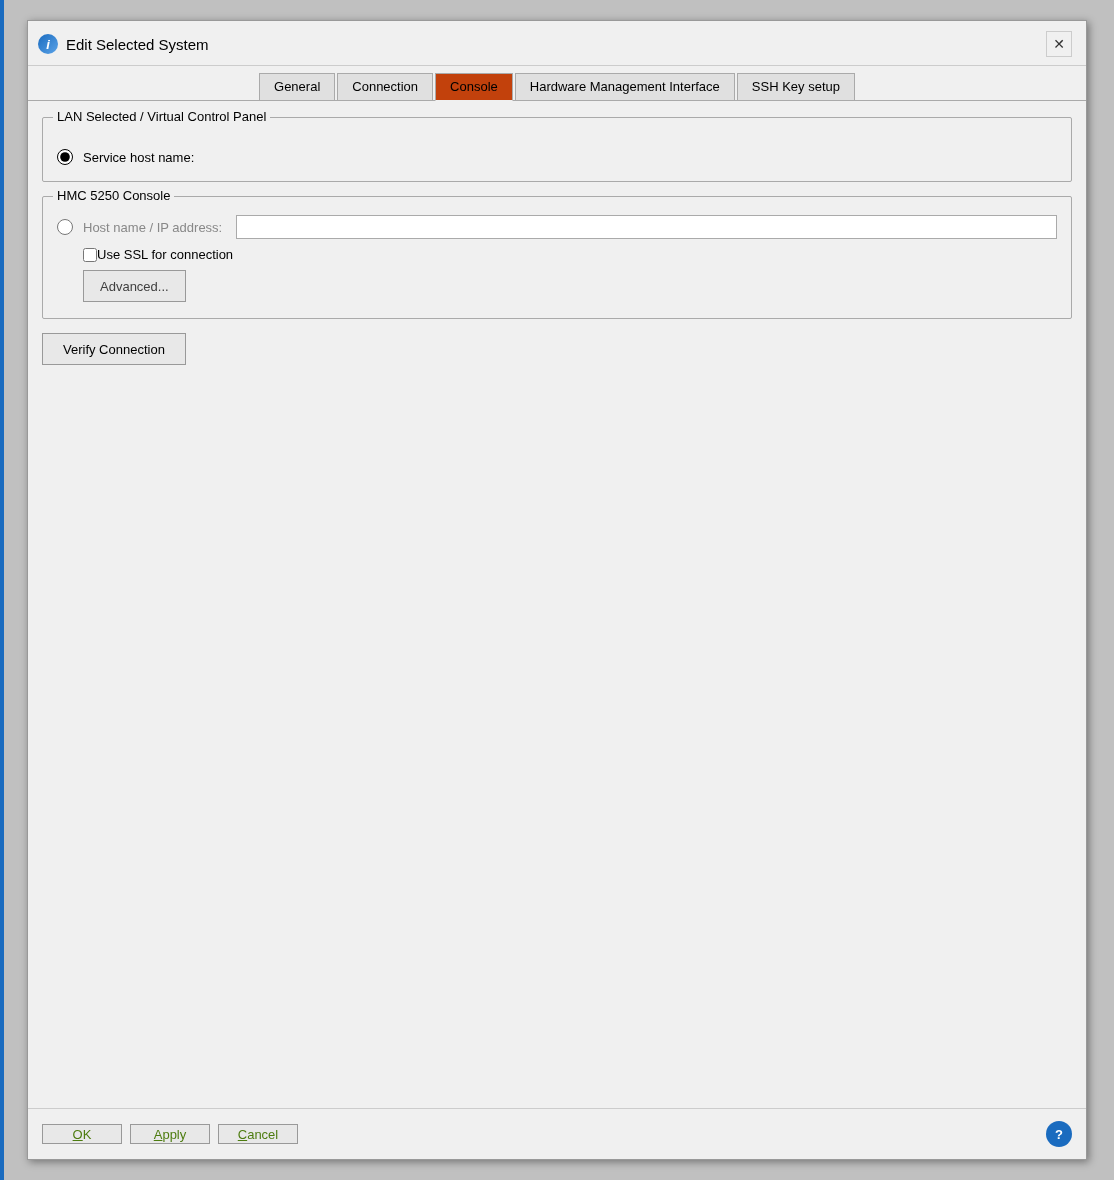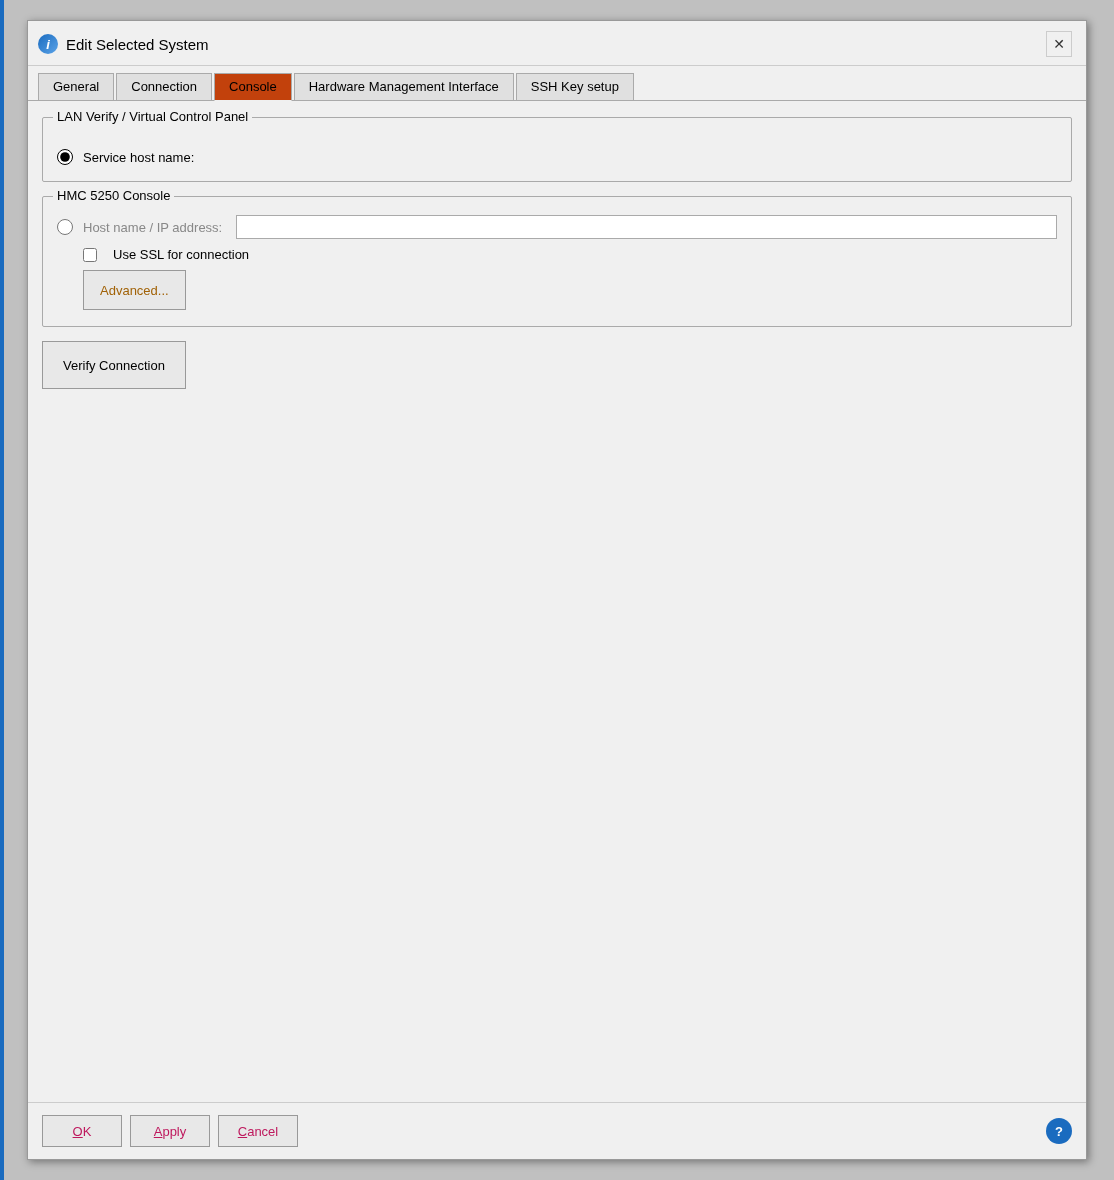"General" .tabs-bar { justify-content: none -> center }
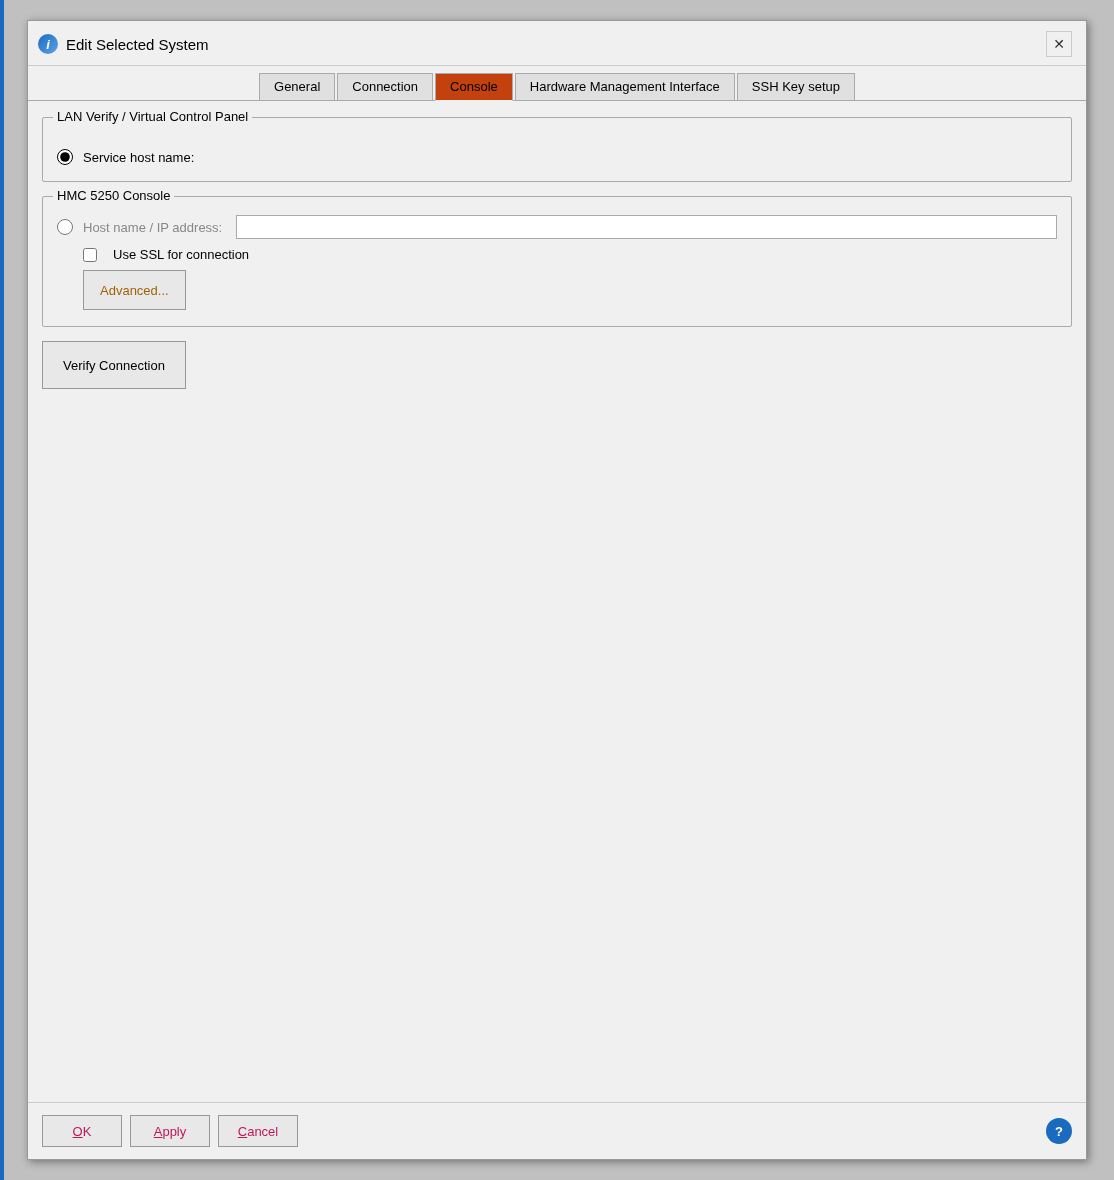"LAN Verify / Virtual Control" span.group-box-title { text: Verify -> Selected }
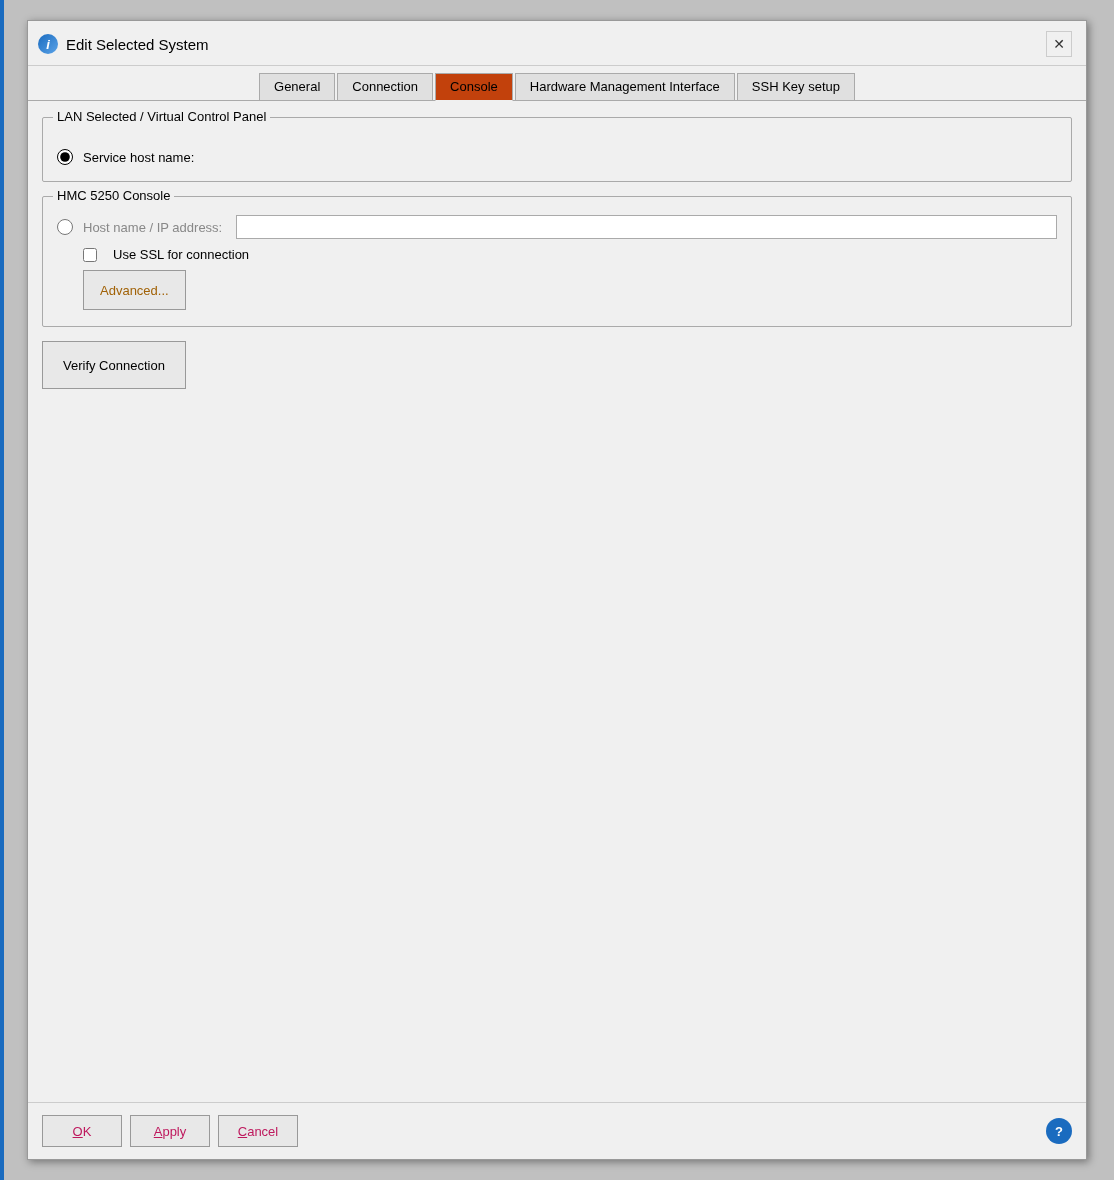"Use SSL for connection" .hmc-row2 { gap: 16px -> 0 }
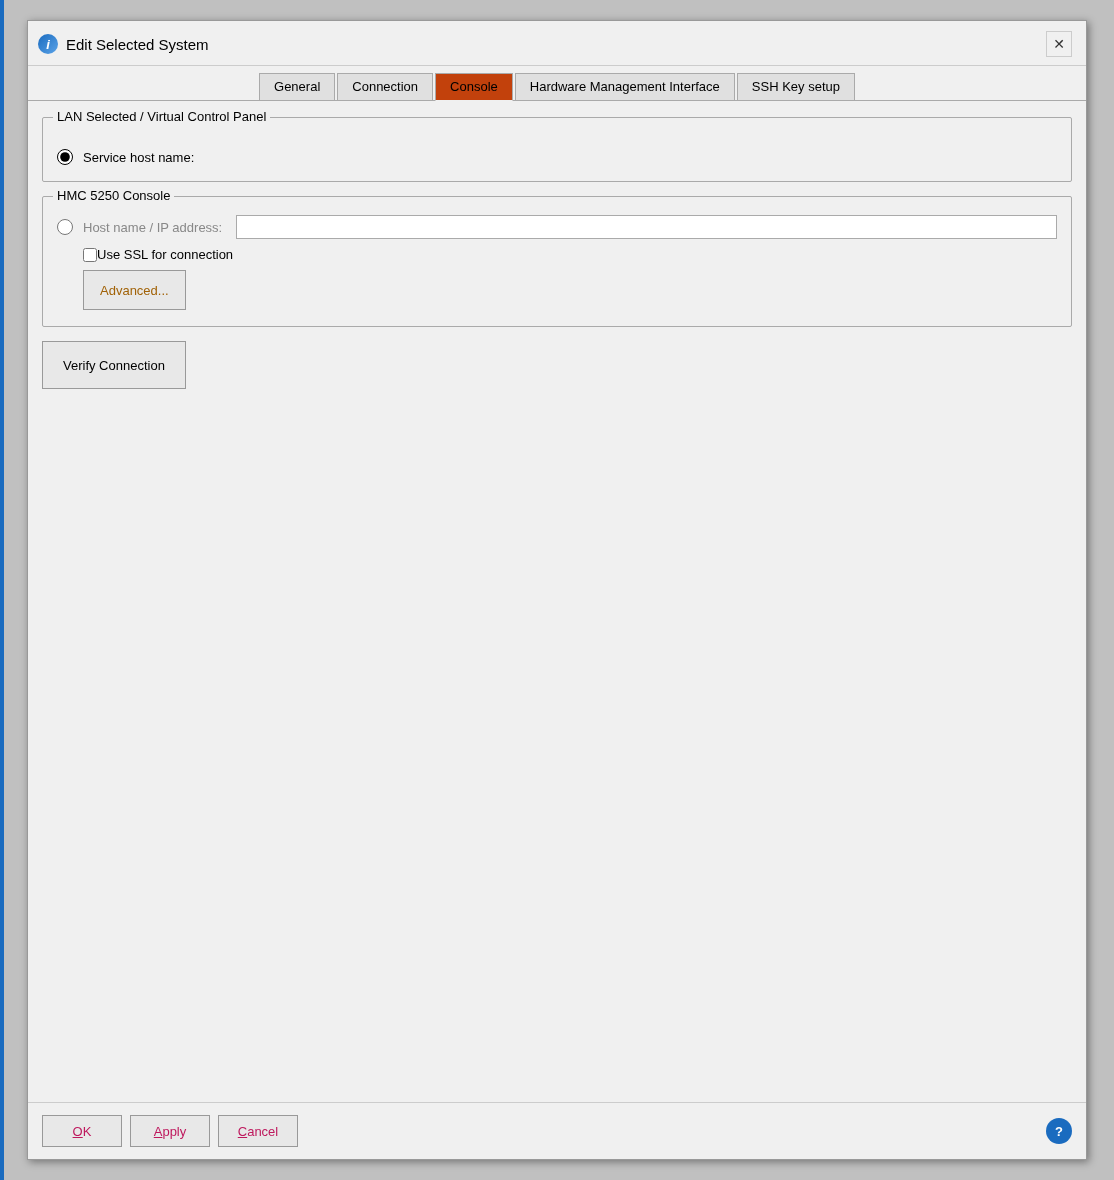"Advanced..." .advanced-btn { color: #a16207 -> #404040; height: 40px -> 32px }
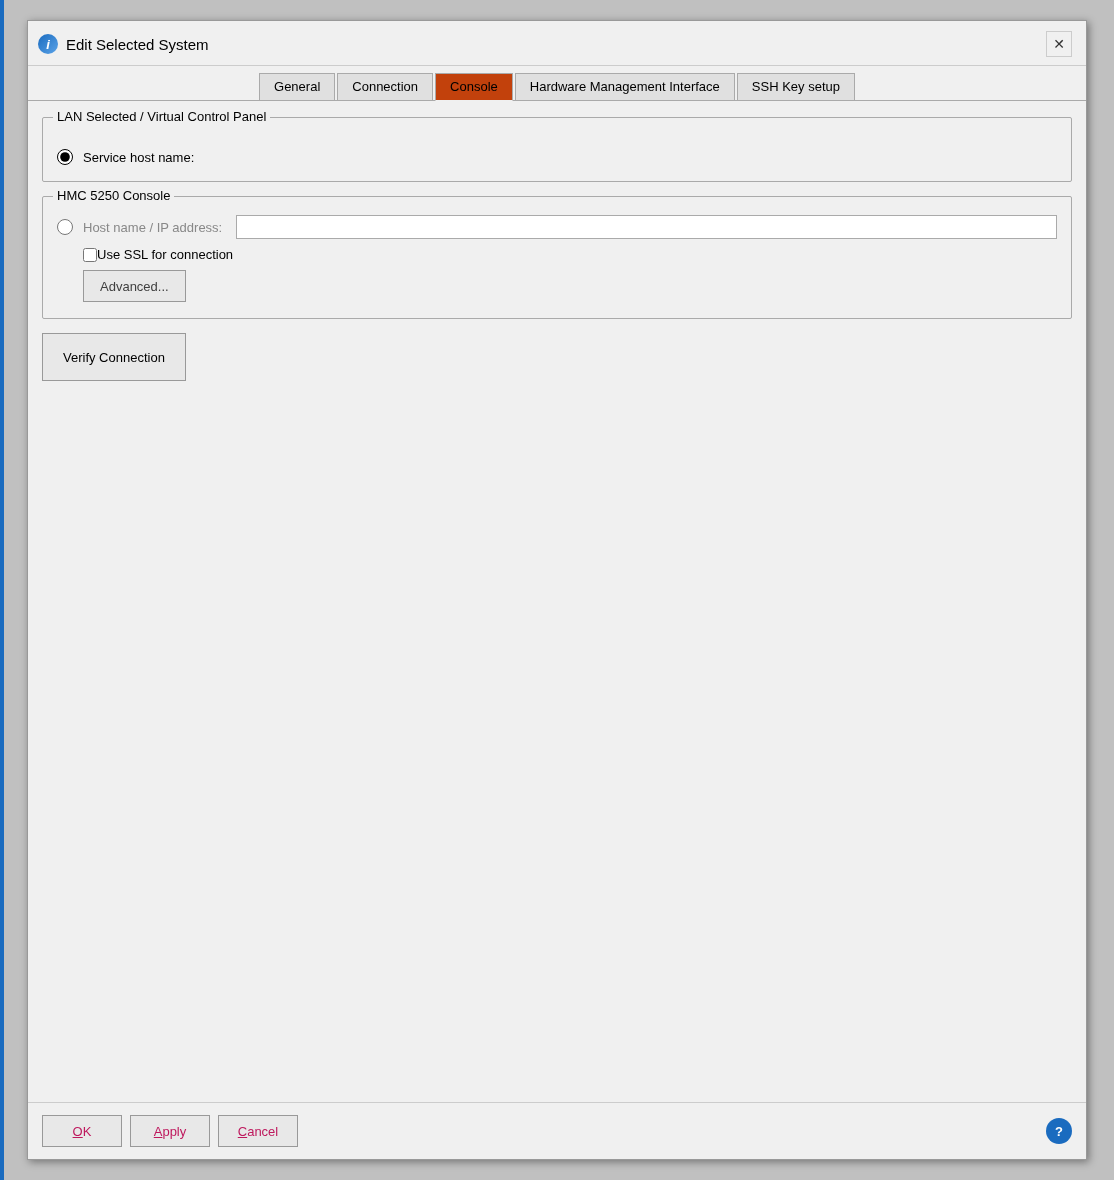"Verify Connection" .verify-btn { height: 48px -> 32px }
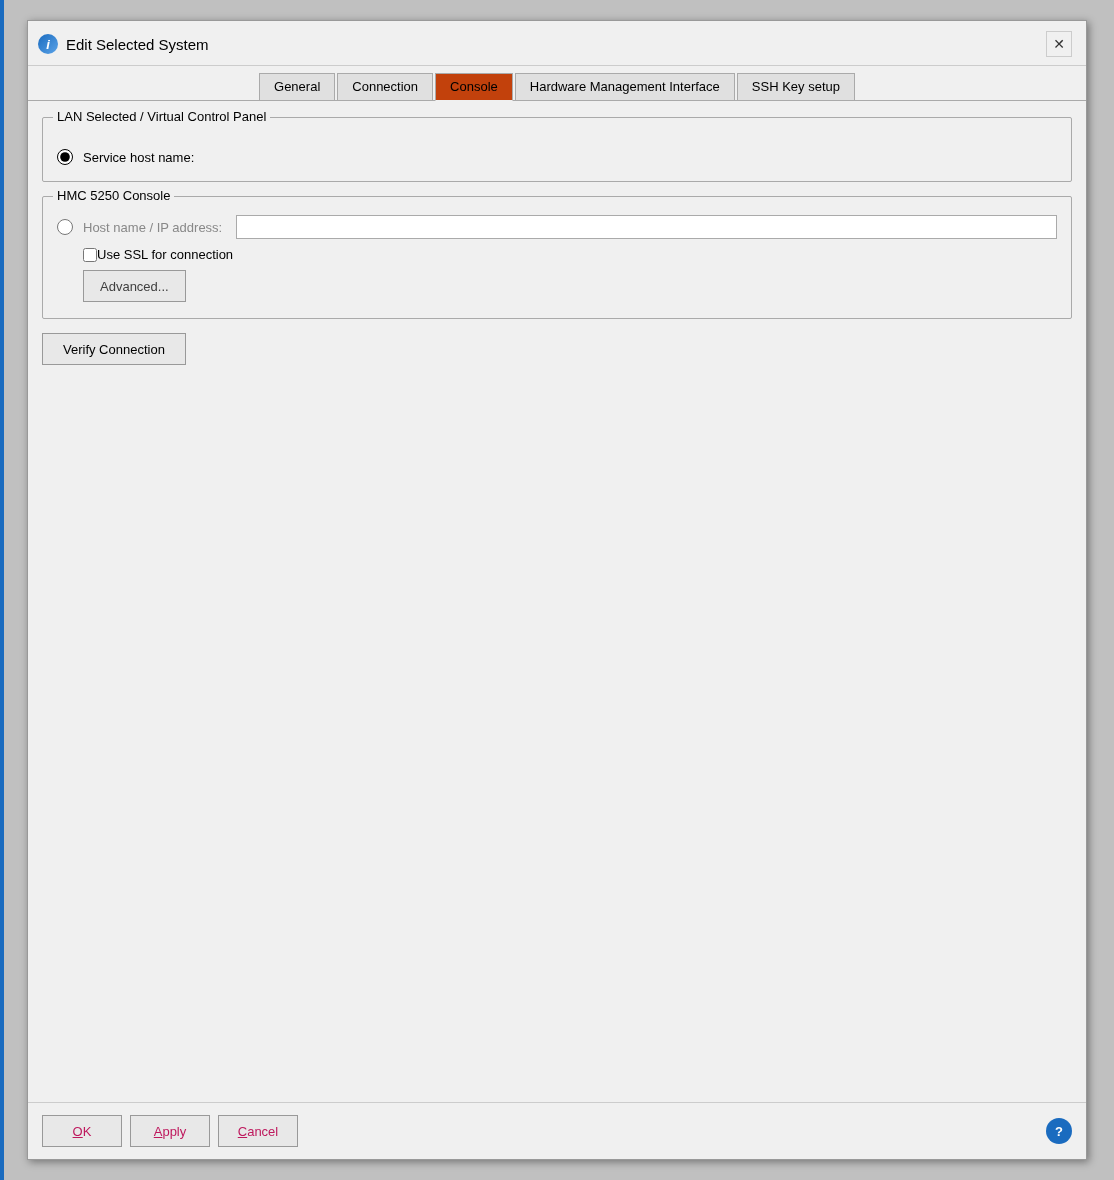"OK" .footer-btn { color: #be185d -> #4d7c0f; height: 32px -> 20px }
